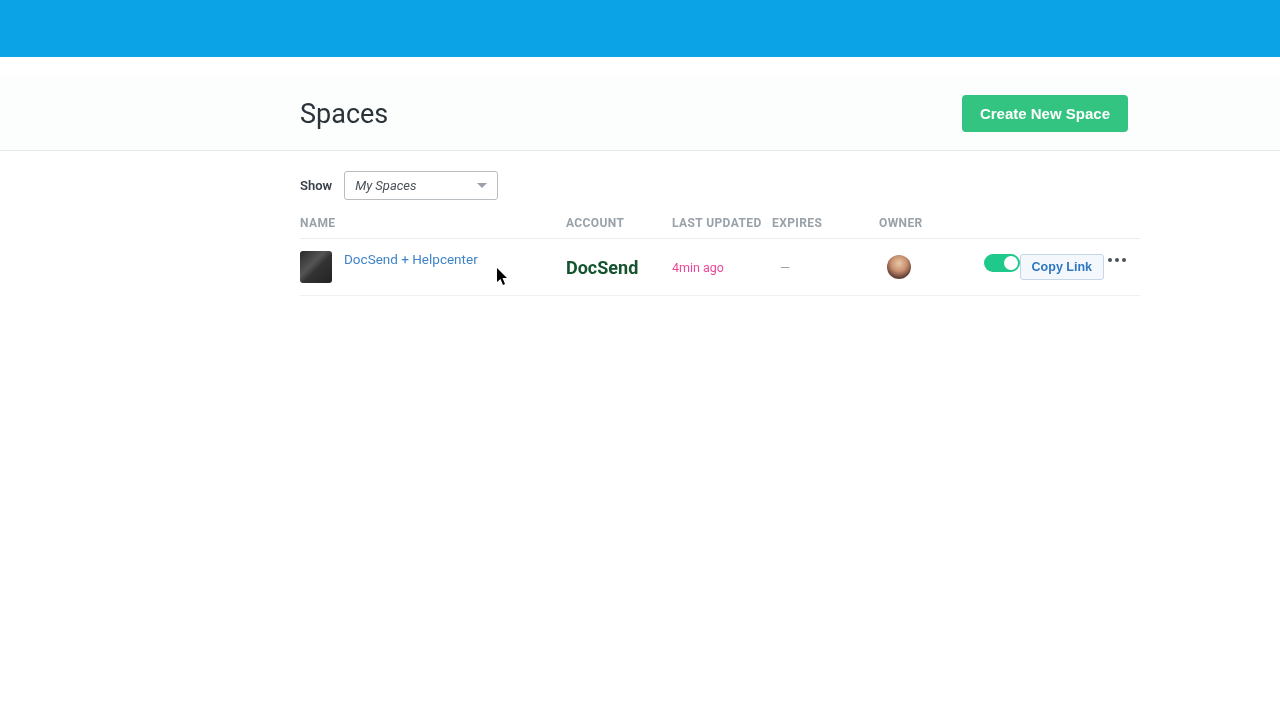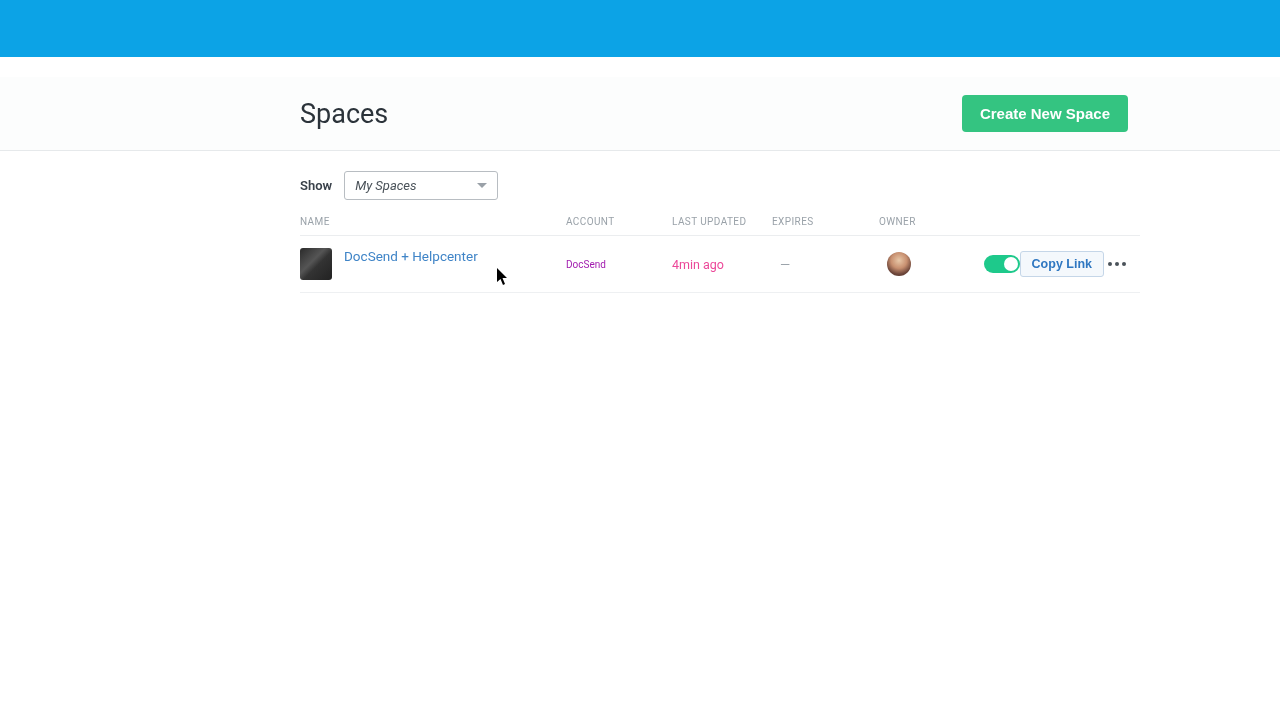"NAME" .th { font-size: 10px -> 12px; font-weight: 400 -> 700 }
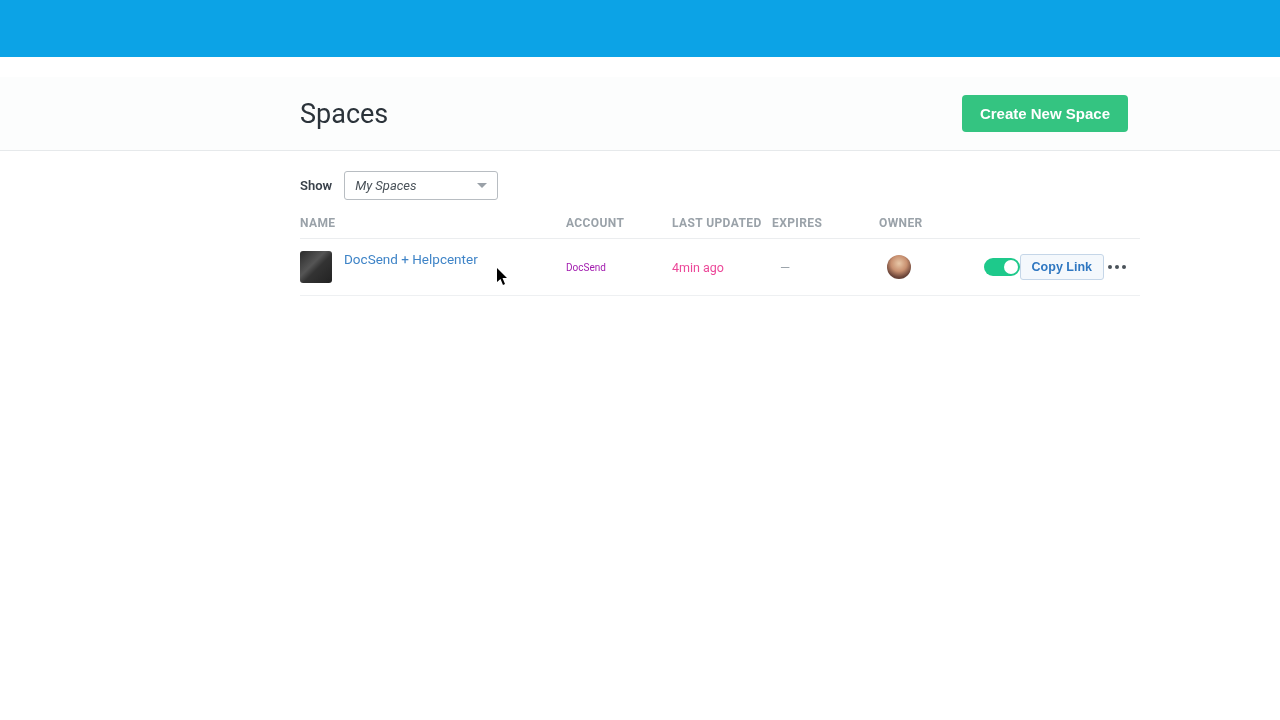"DocSend" .account-cell { color: #a21caf -> #14532d; font-size: 10px -> 18px; font-weight: none -> bold }
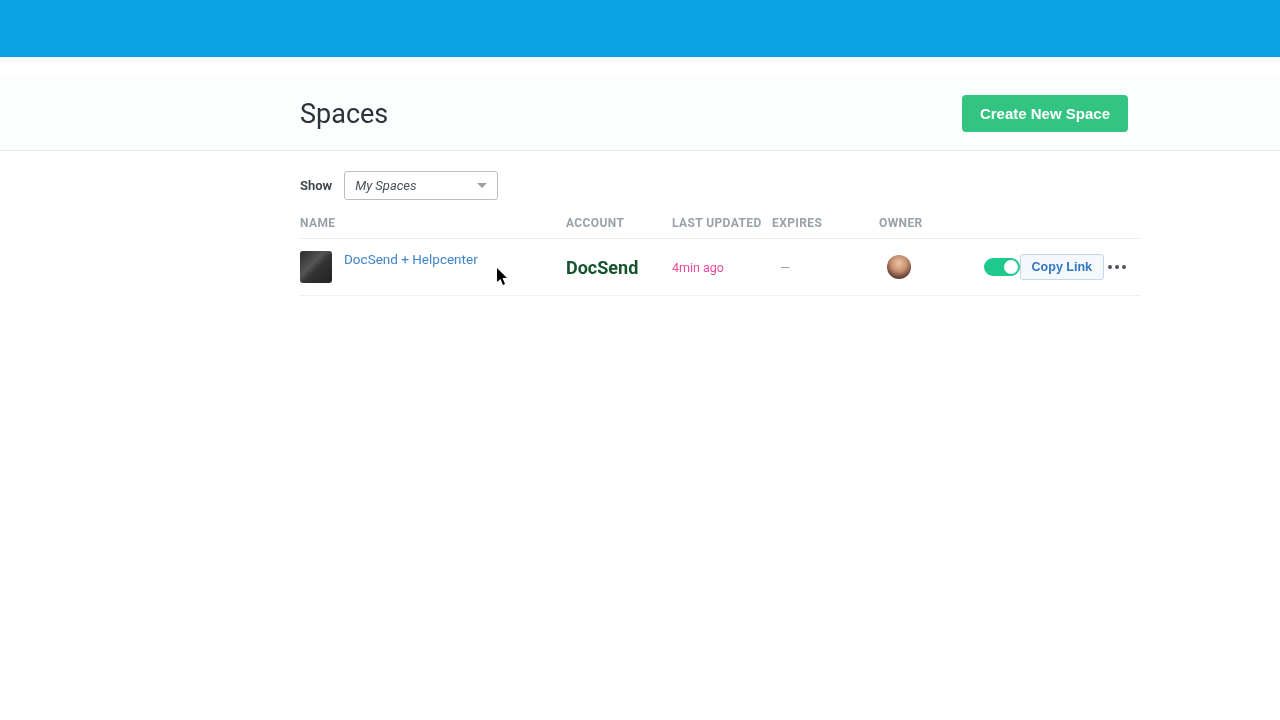"Copy Link" .col-actions { align-items: center -> none }
